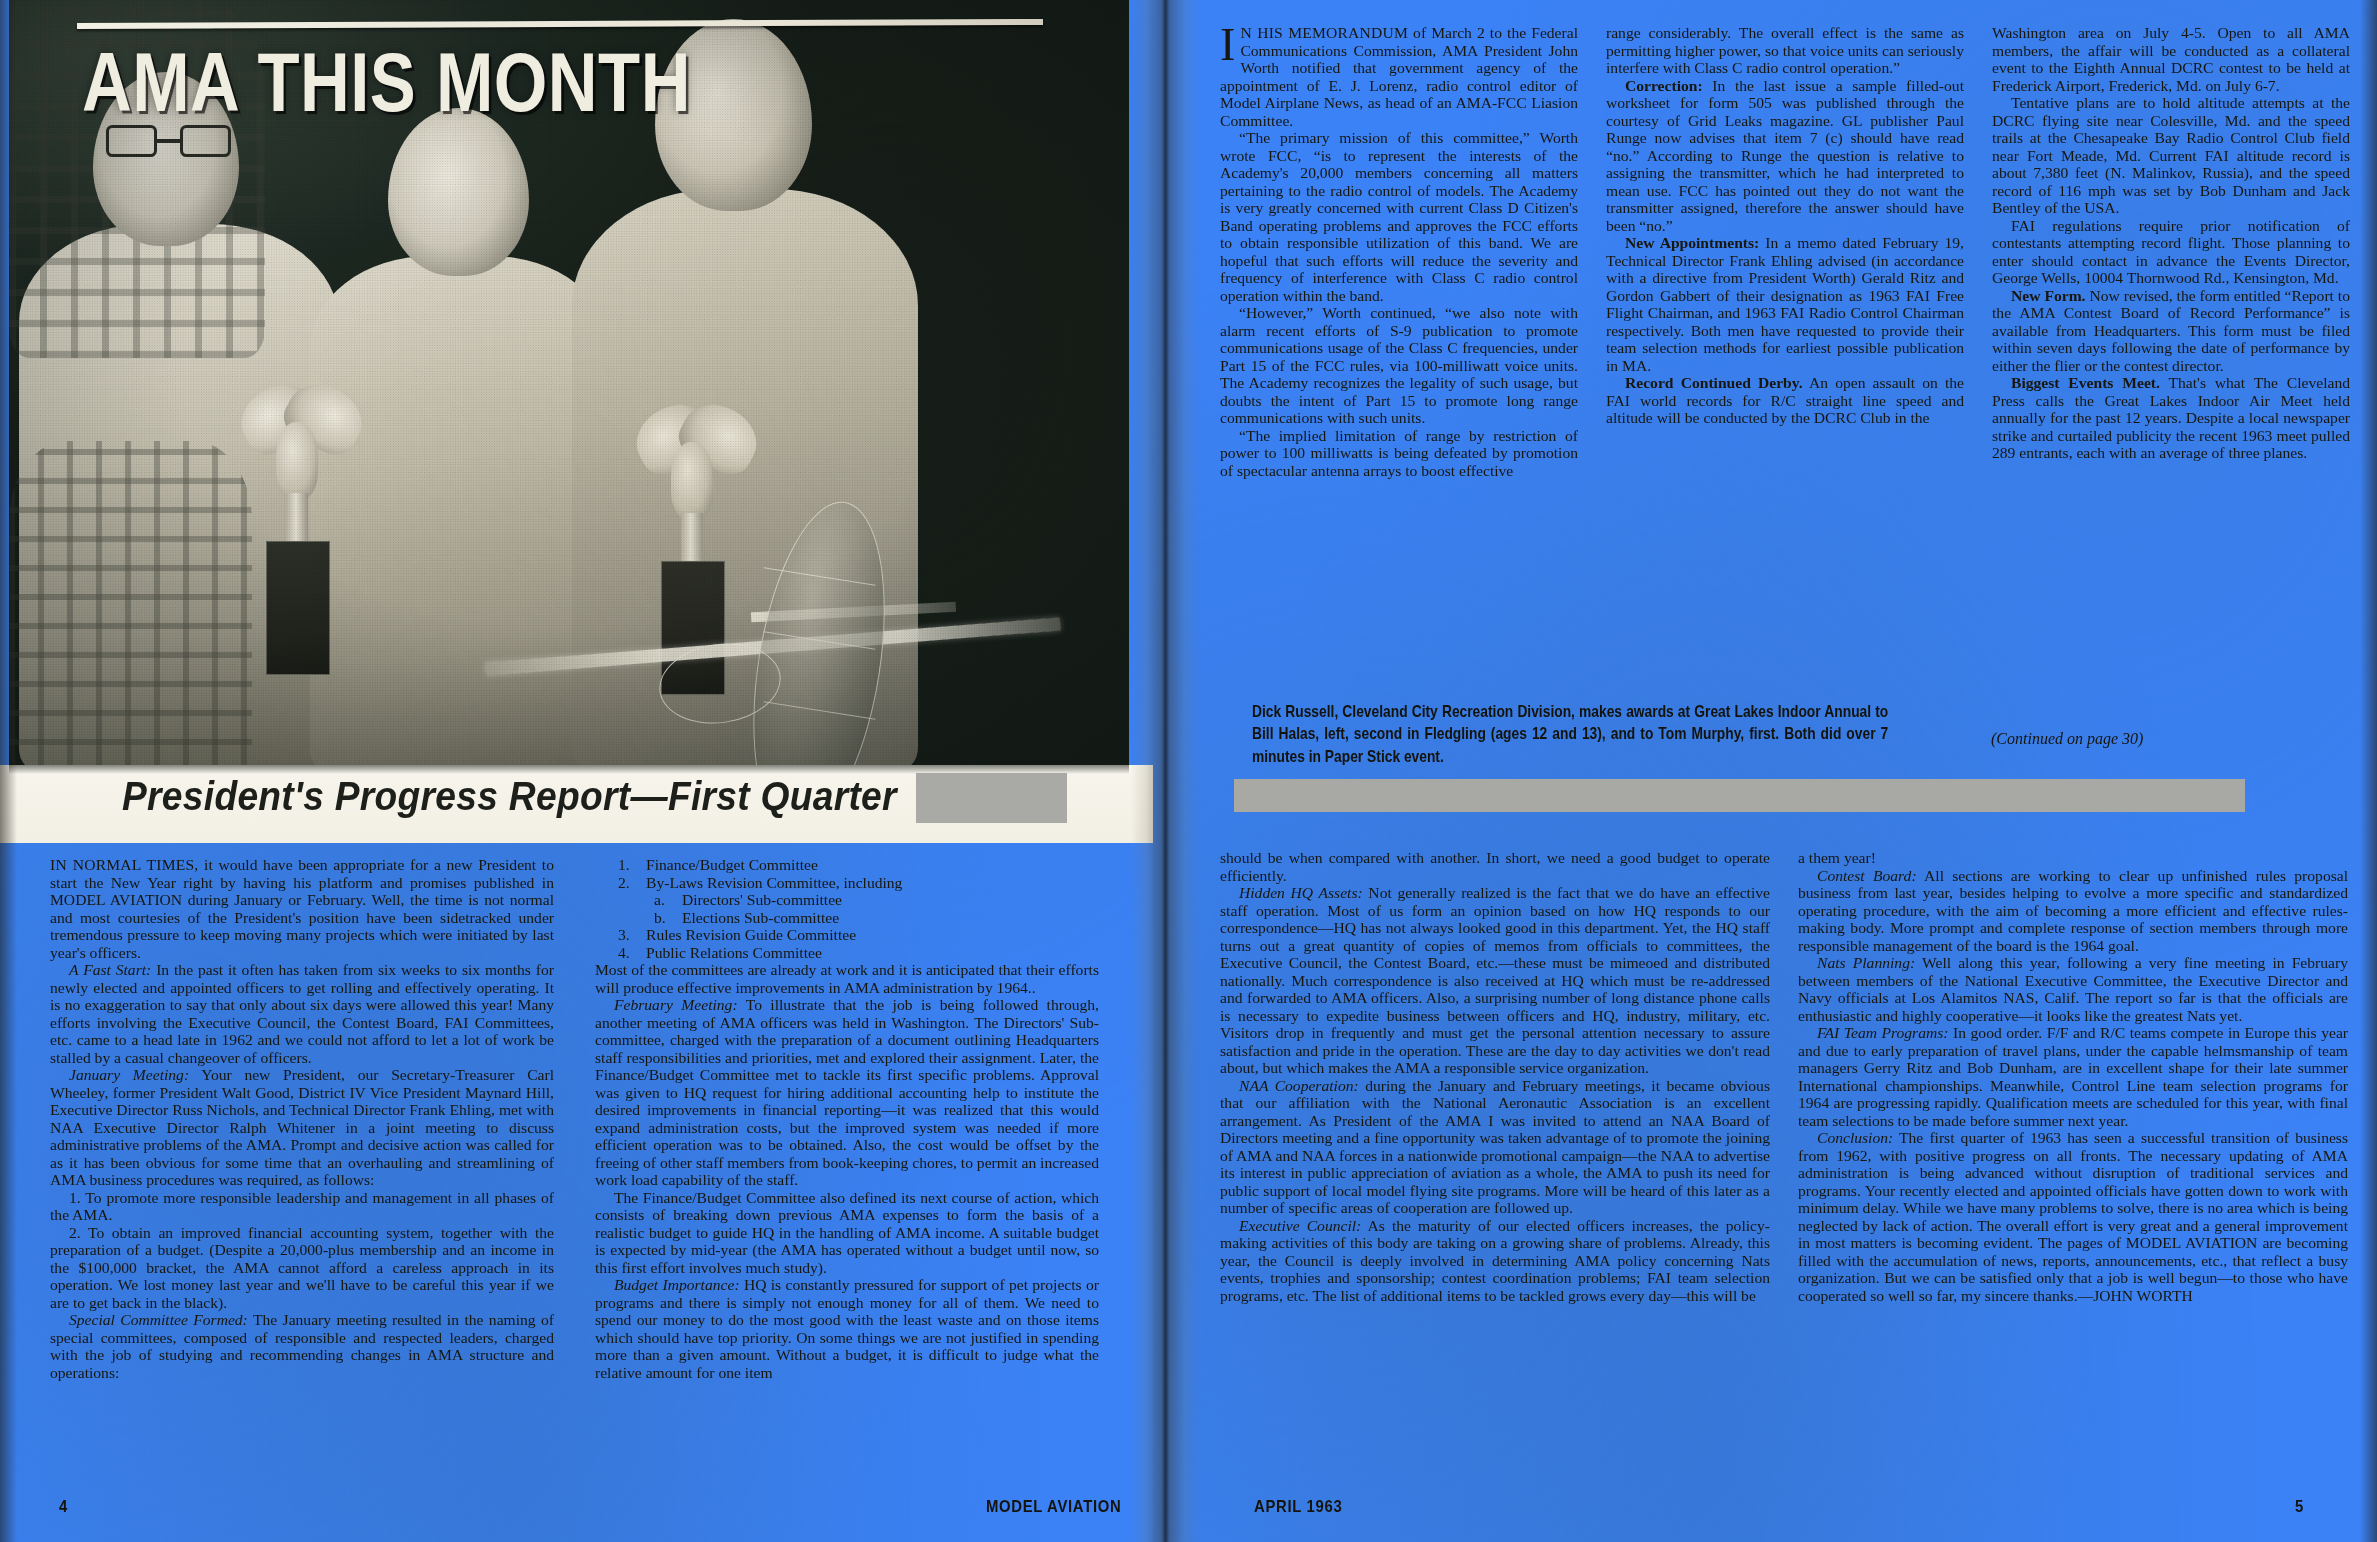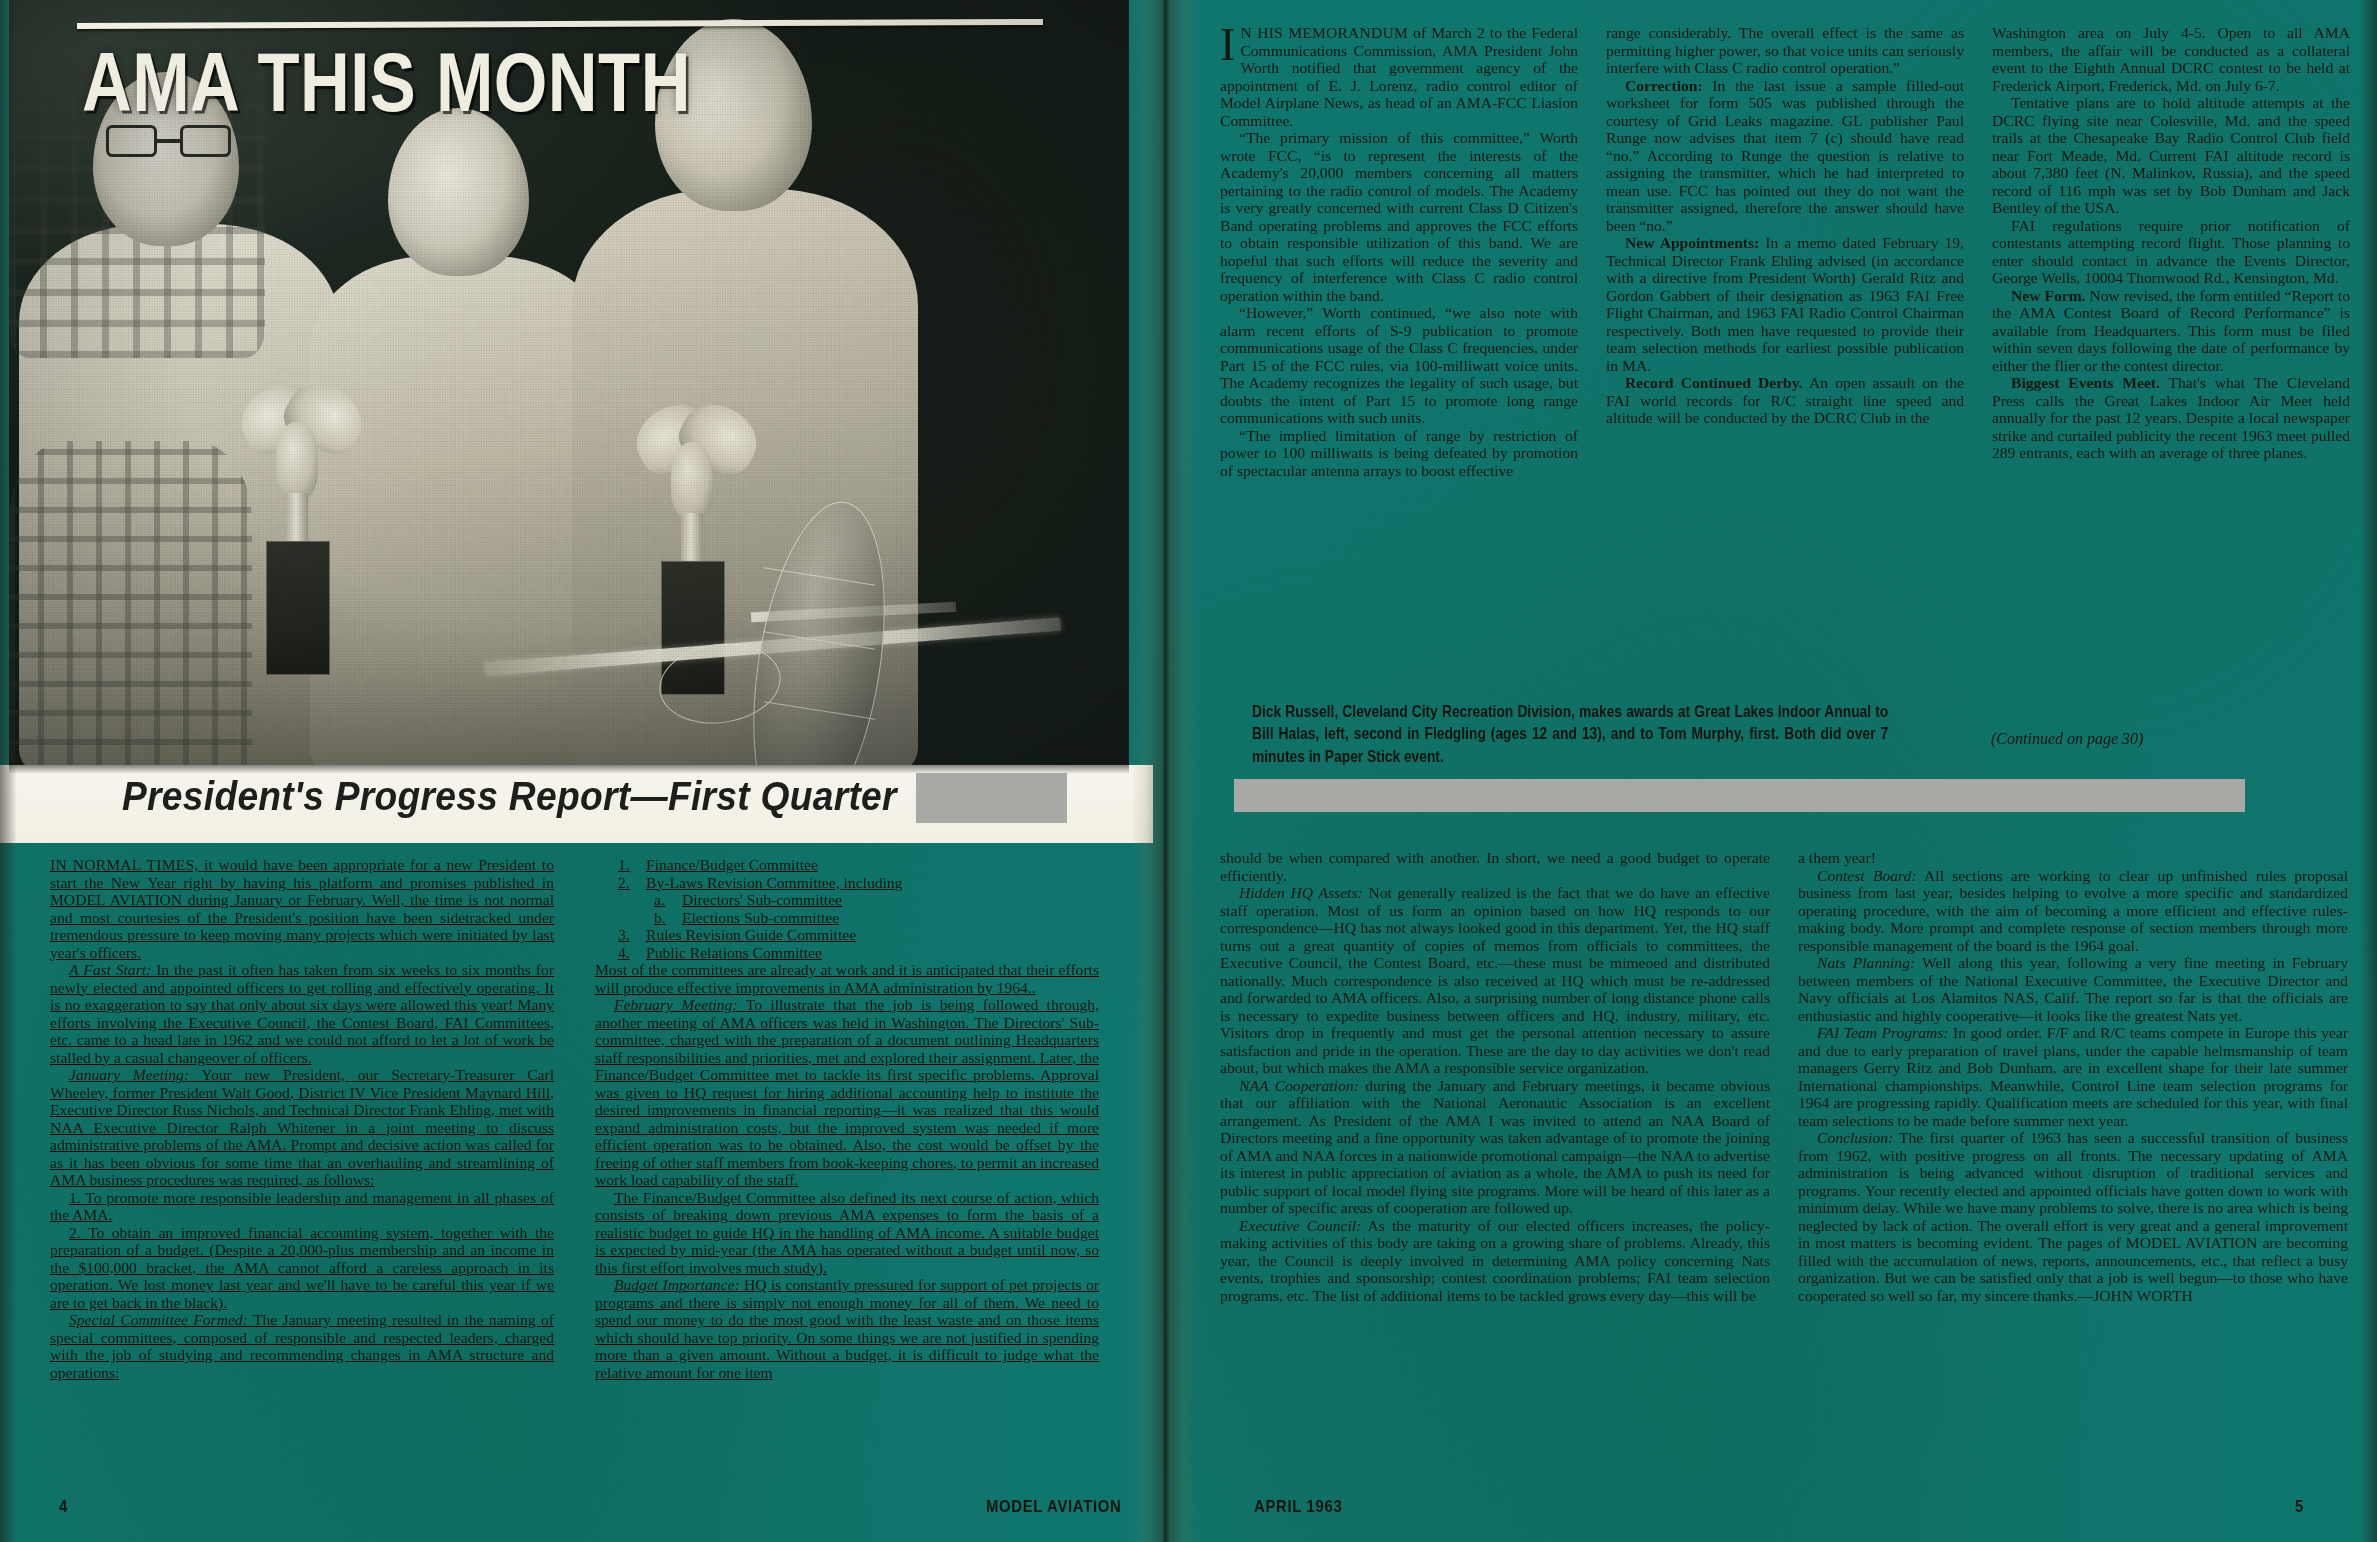"AMA THIS MONTH" .page { background: #0f766e -> #3b82f6 }
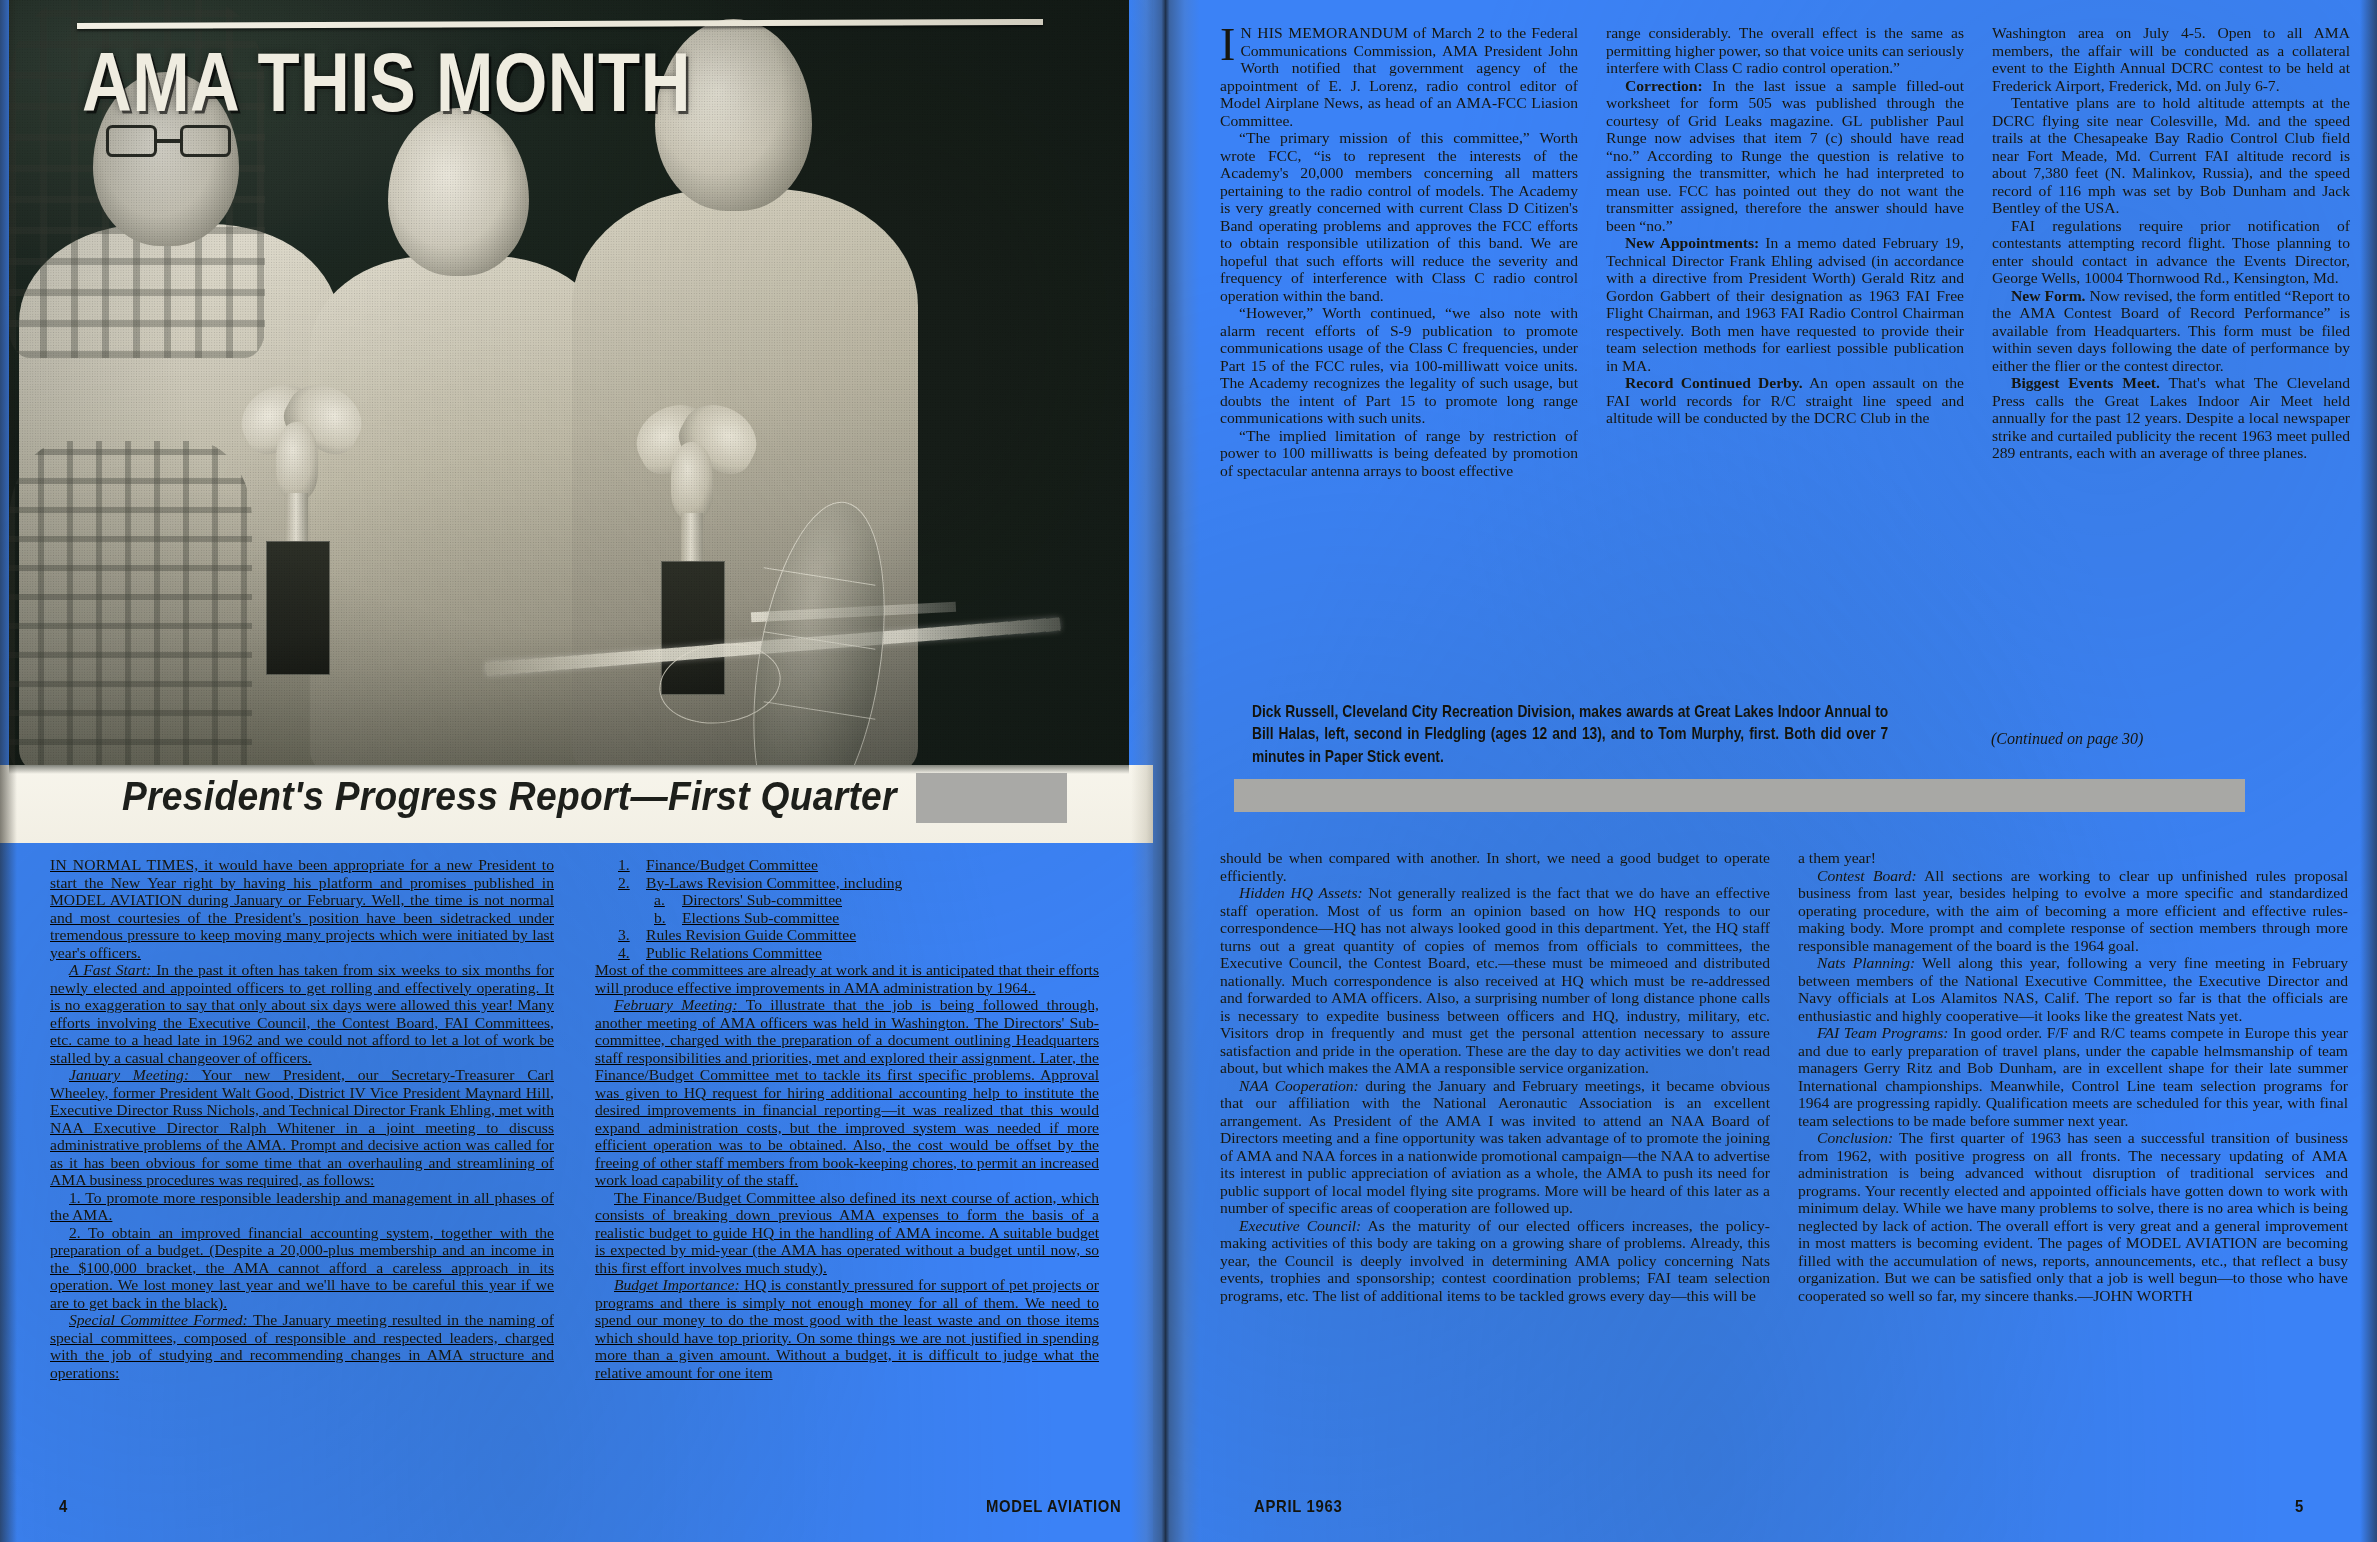"IN NORMAL TIMES, it would" #left-cols .col { text-decoration: underline -> none }
